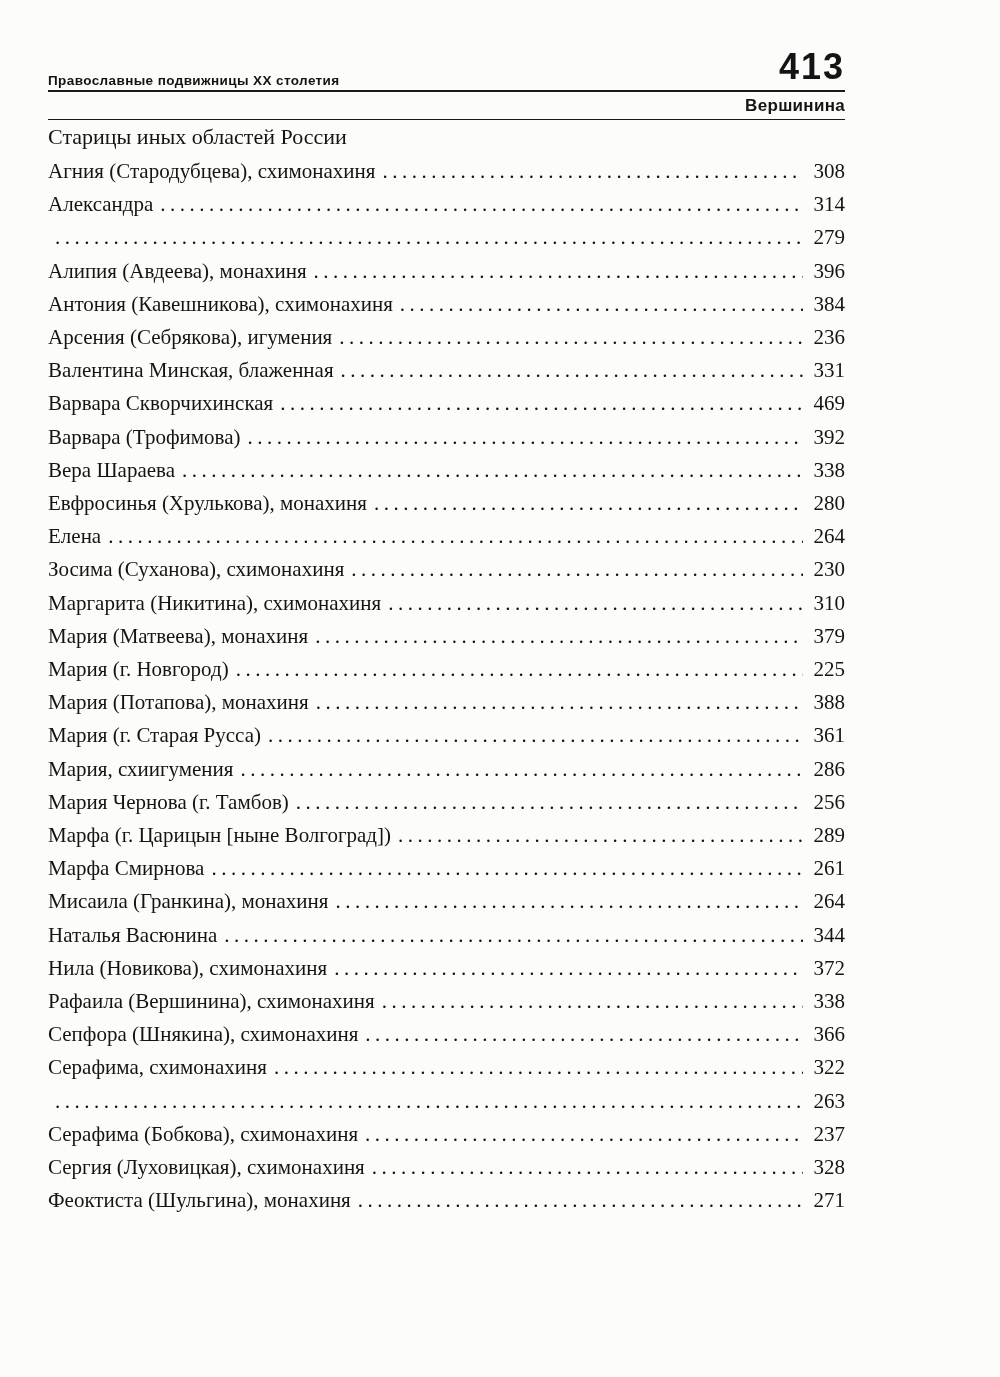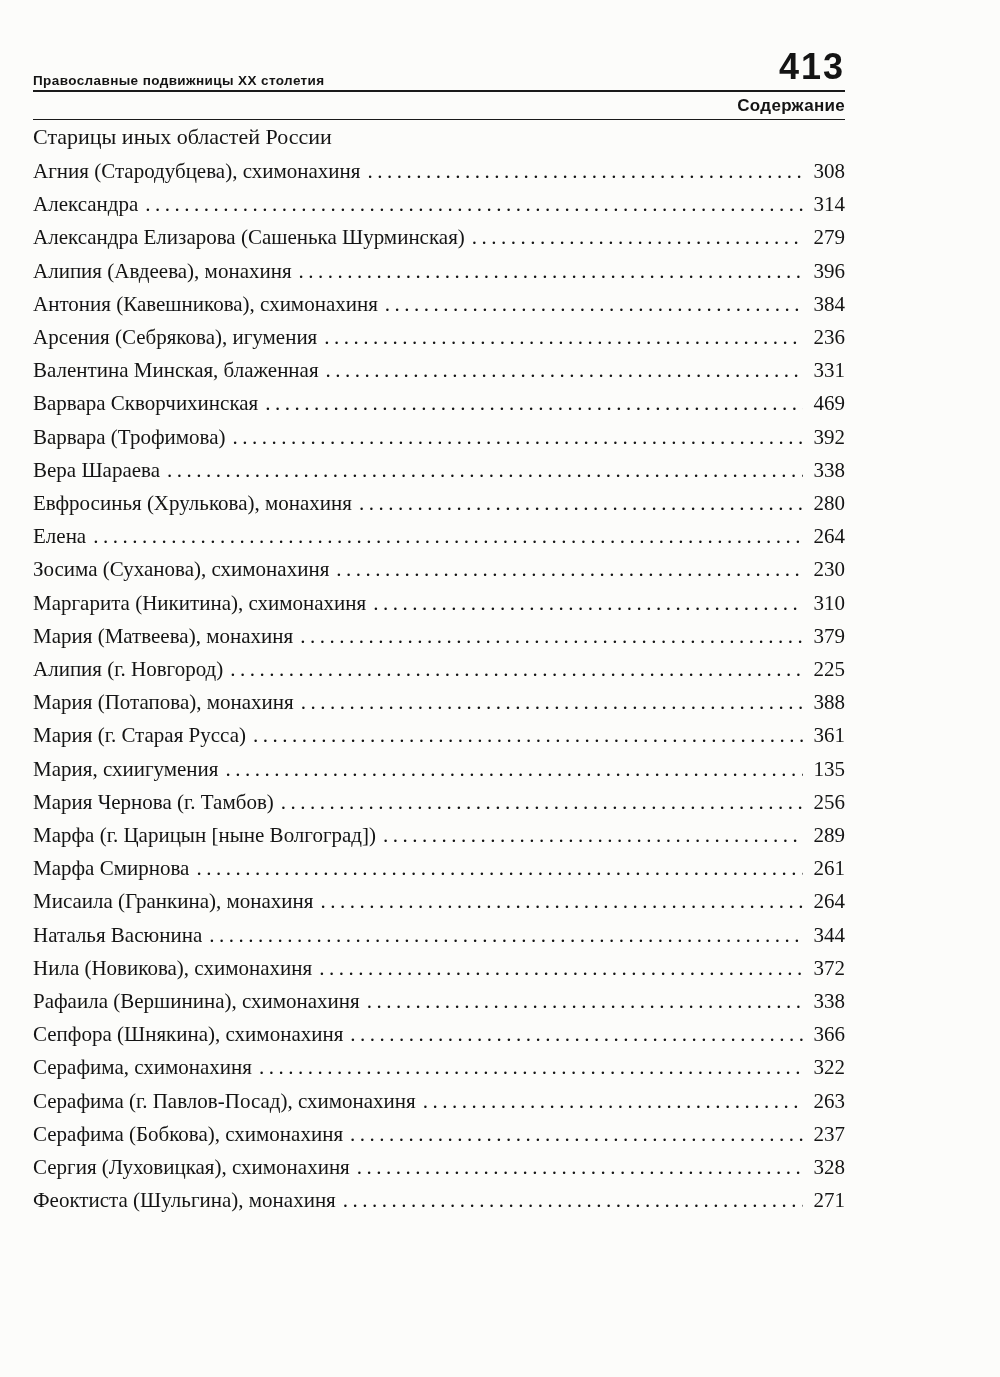"Православные подвижницы ХХ столетия" .page { padding: 46px 155px 40px 33px -> 46px 155px 40px 48px }
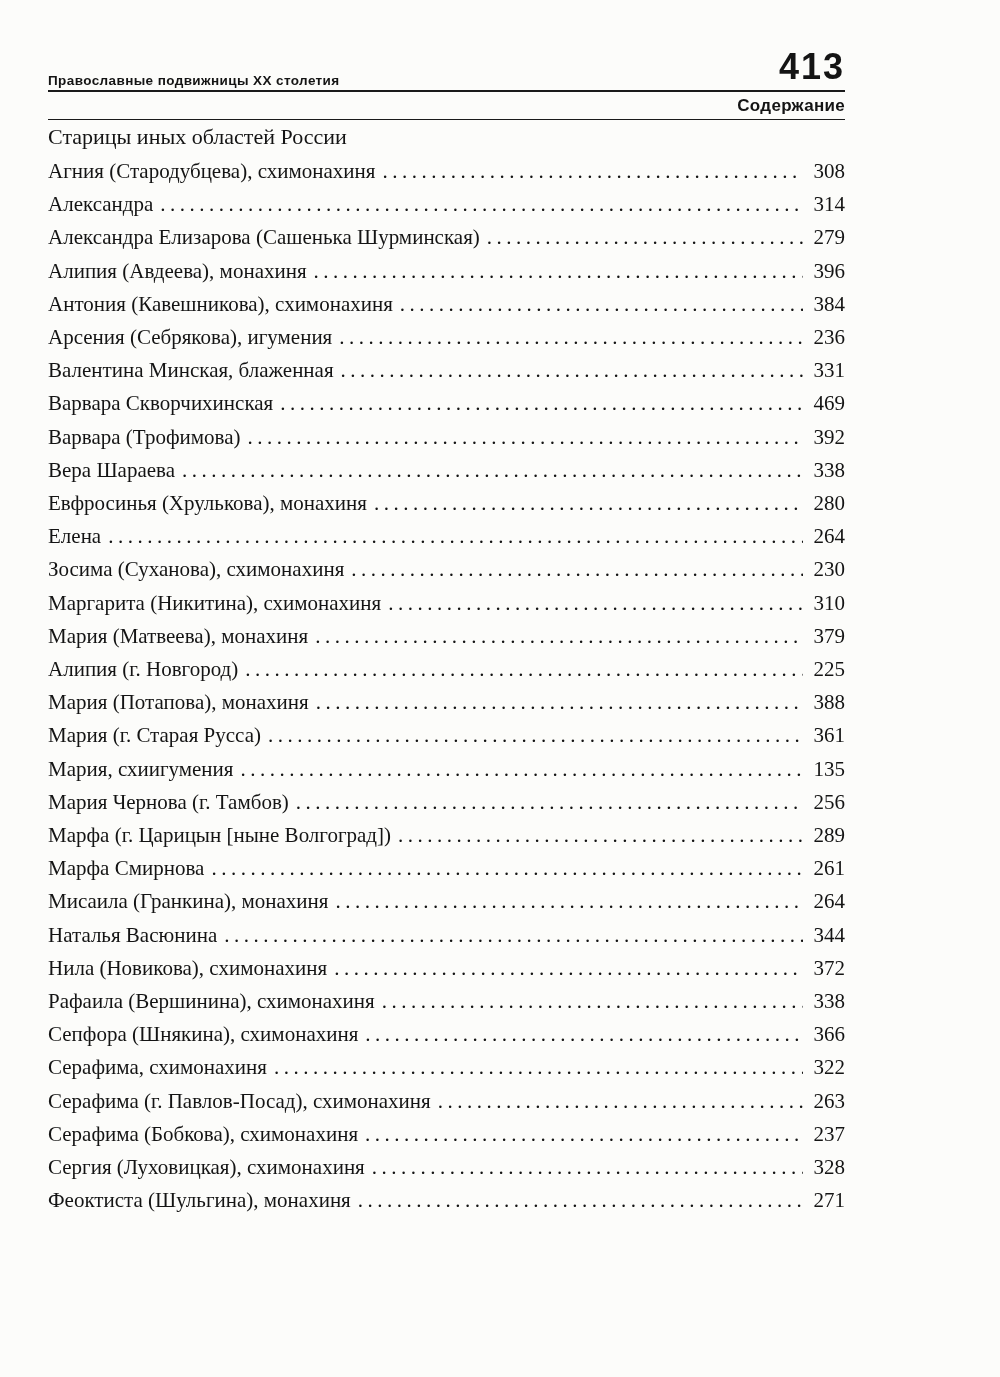"Содержание" span.chapter-title { text: Содержание -> Вершинина }
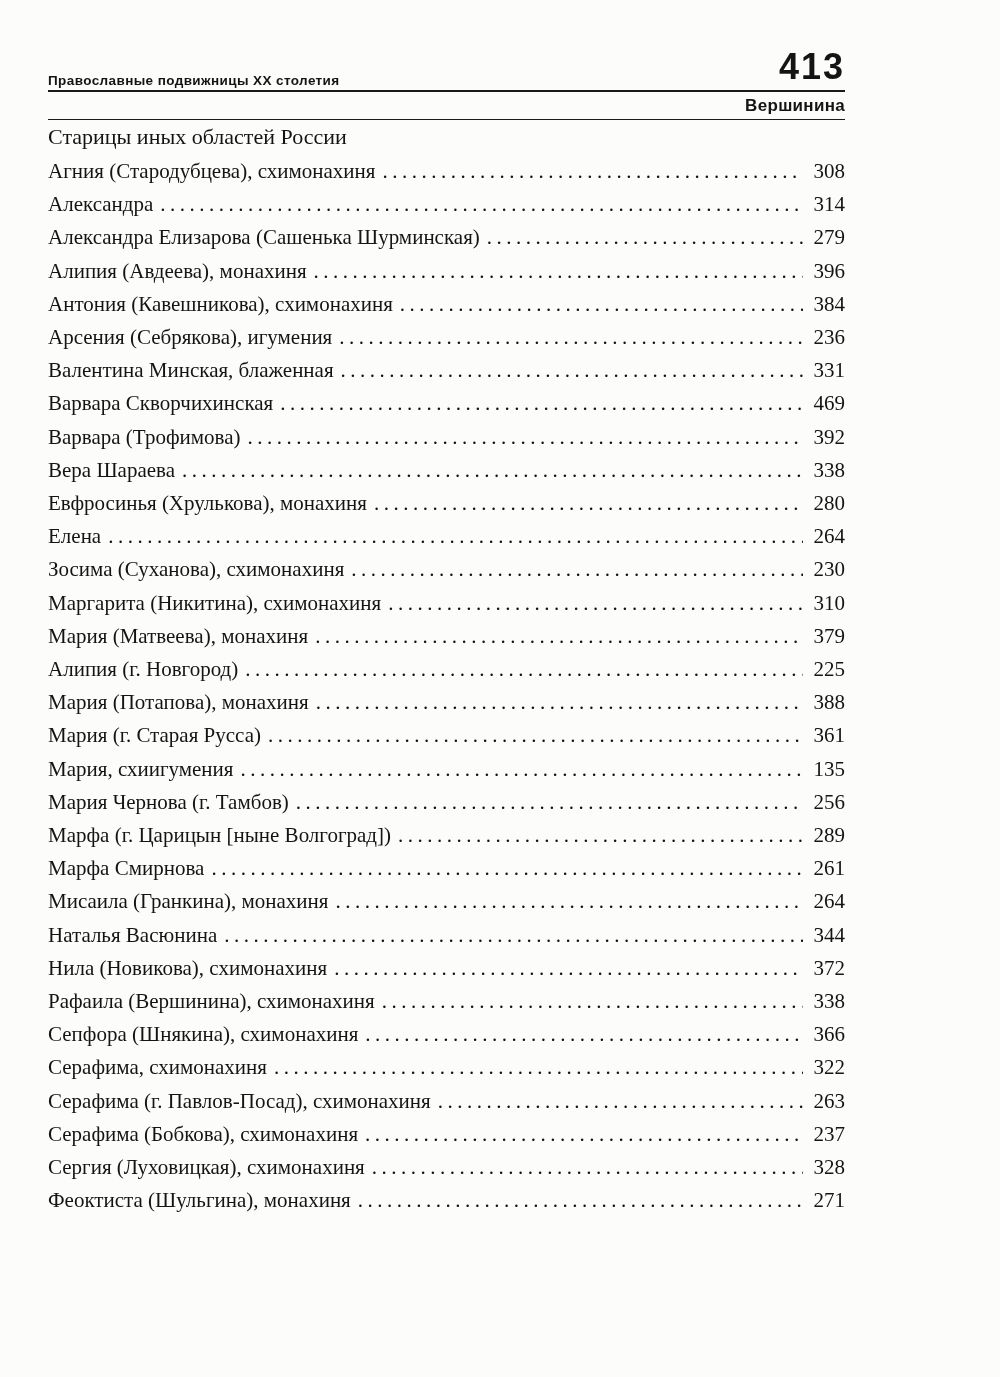"Александра Елизарова (Сашенька" span.entry-title { html: <span>Александра Елизарова (Сашенька Шурминская)</span> -> none }
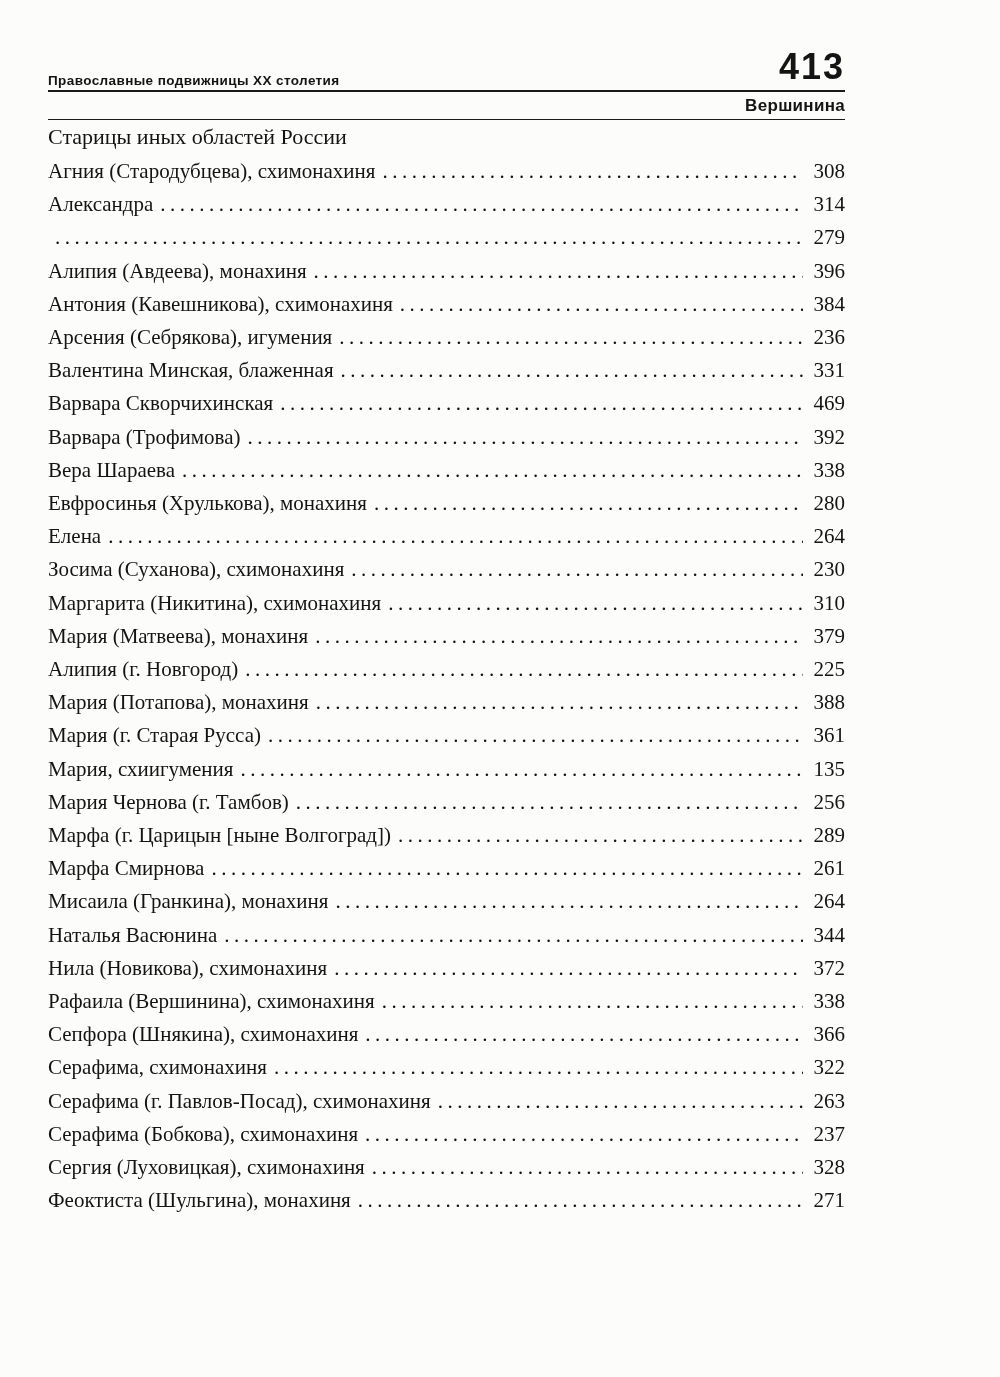"Алипия (г. Новгород)" span.entry-title { text: Алипия -> Мария }
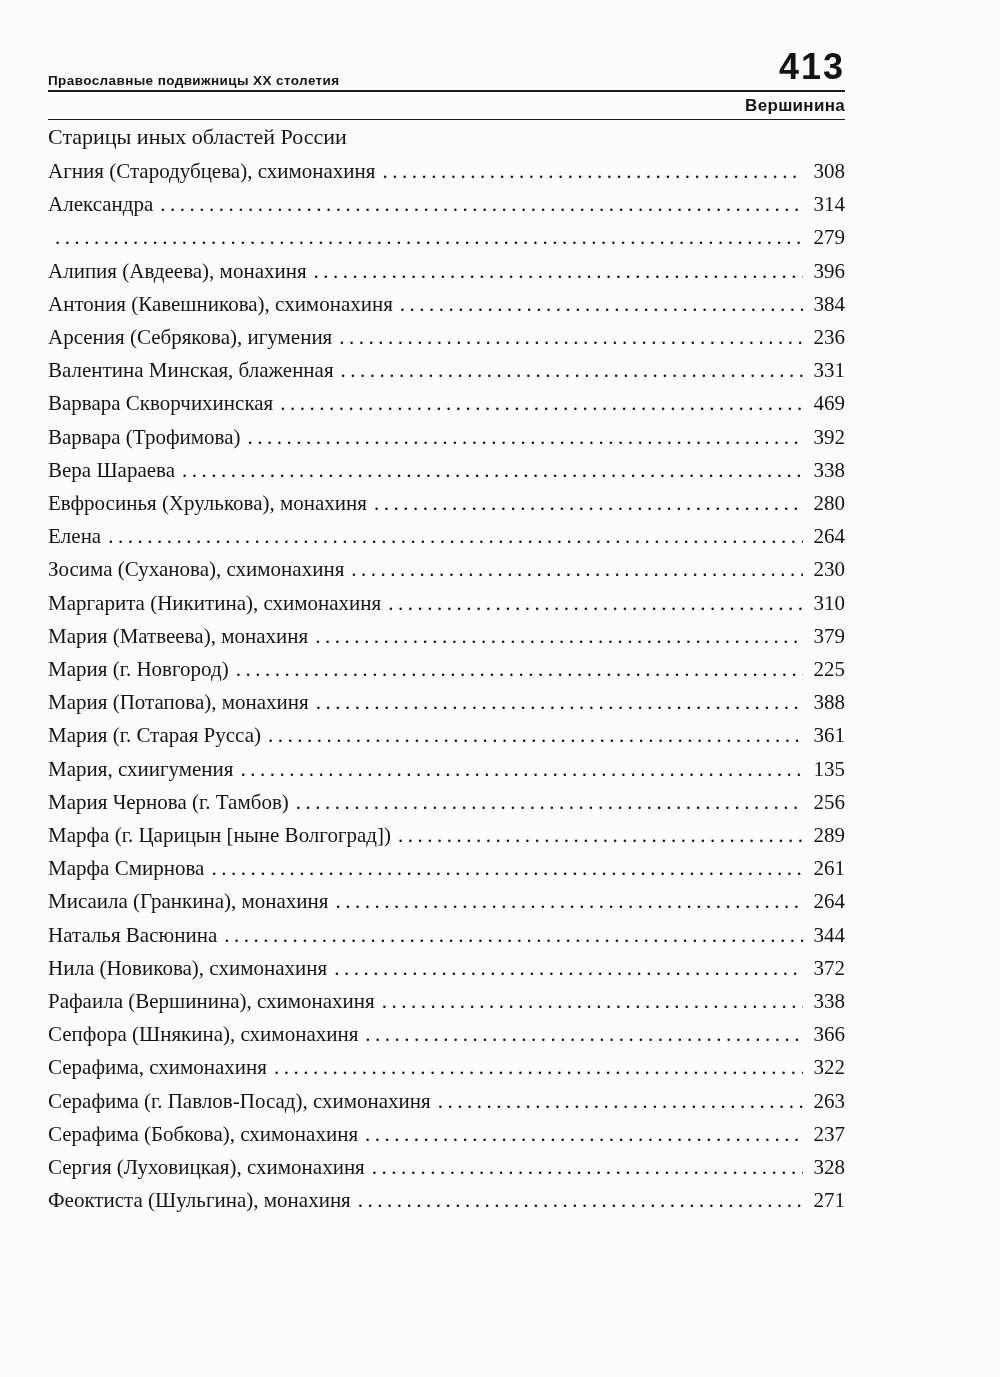"135" span.entry-page { text: 135 -> 286 }
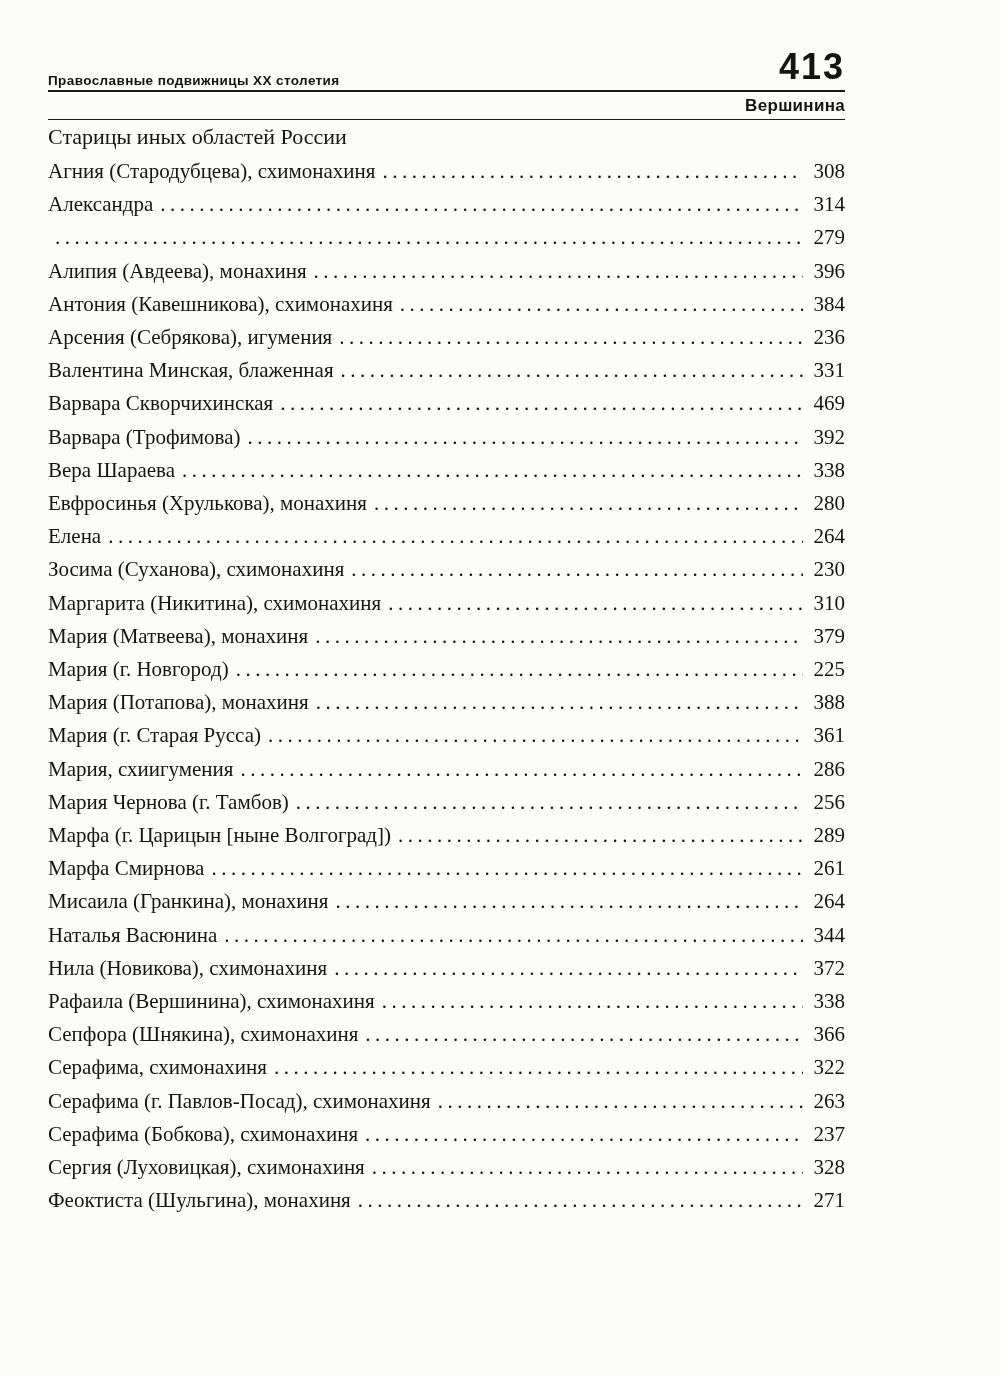"Серафима (г. Павлов-Посад), схимонахиня" span.entry-title { html: <span>Серафима (г. Павлов-Посад), схимонахиня</span> -> none }
